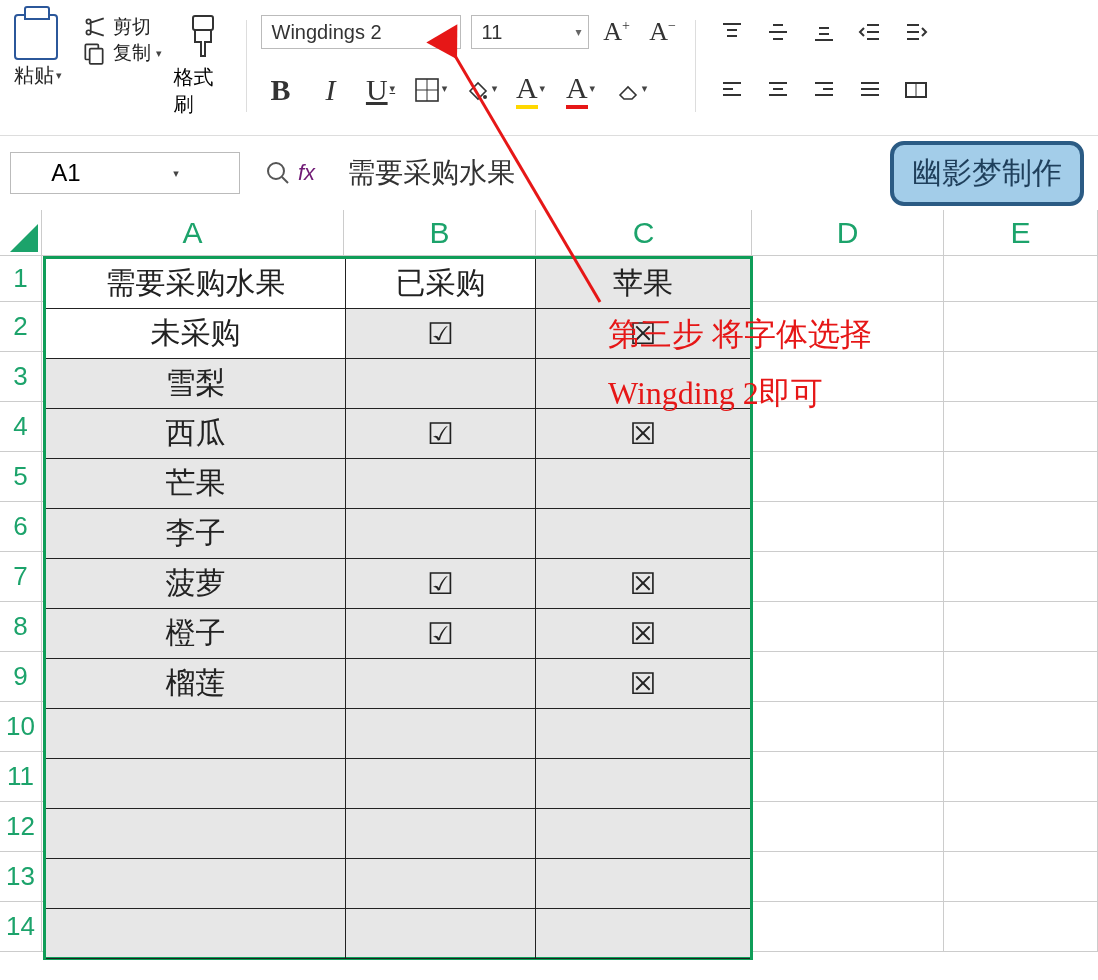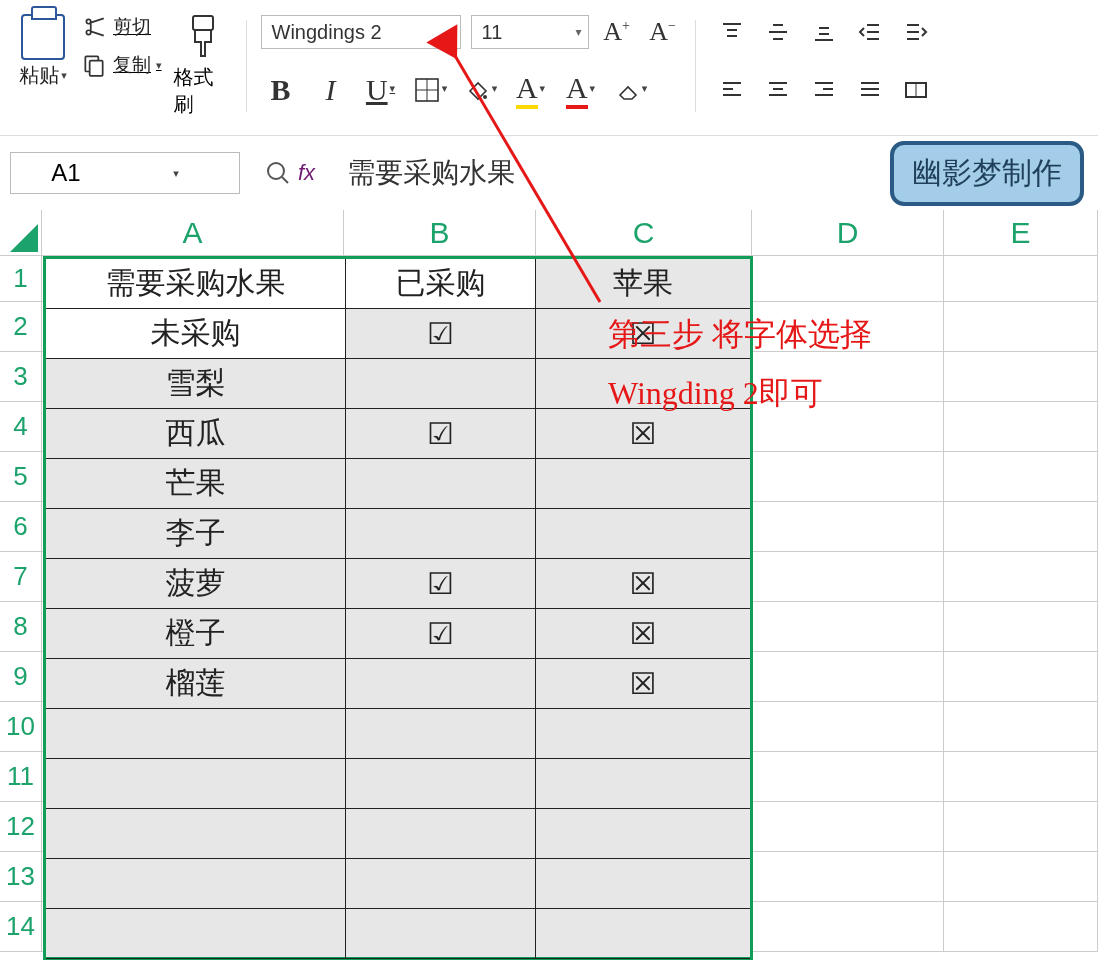"剪切" .small-tools { gap: 12px -> 0; text-decoration: underline -> none }
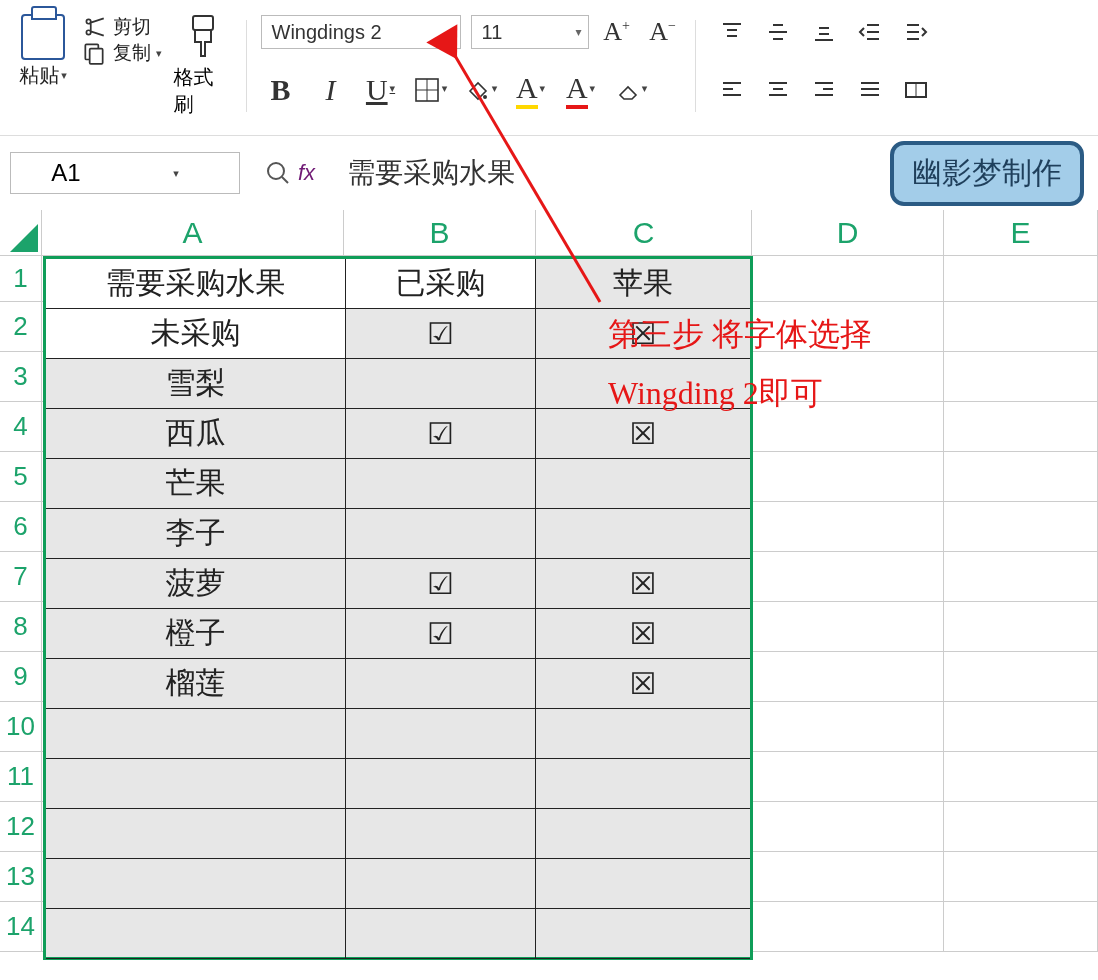"粘贴" .paste-btn { align-items: center -> none }
